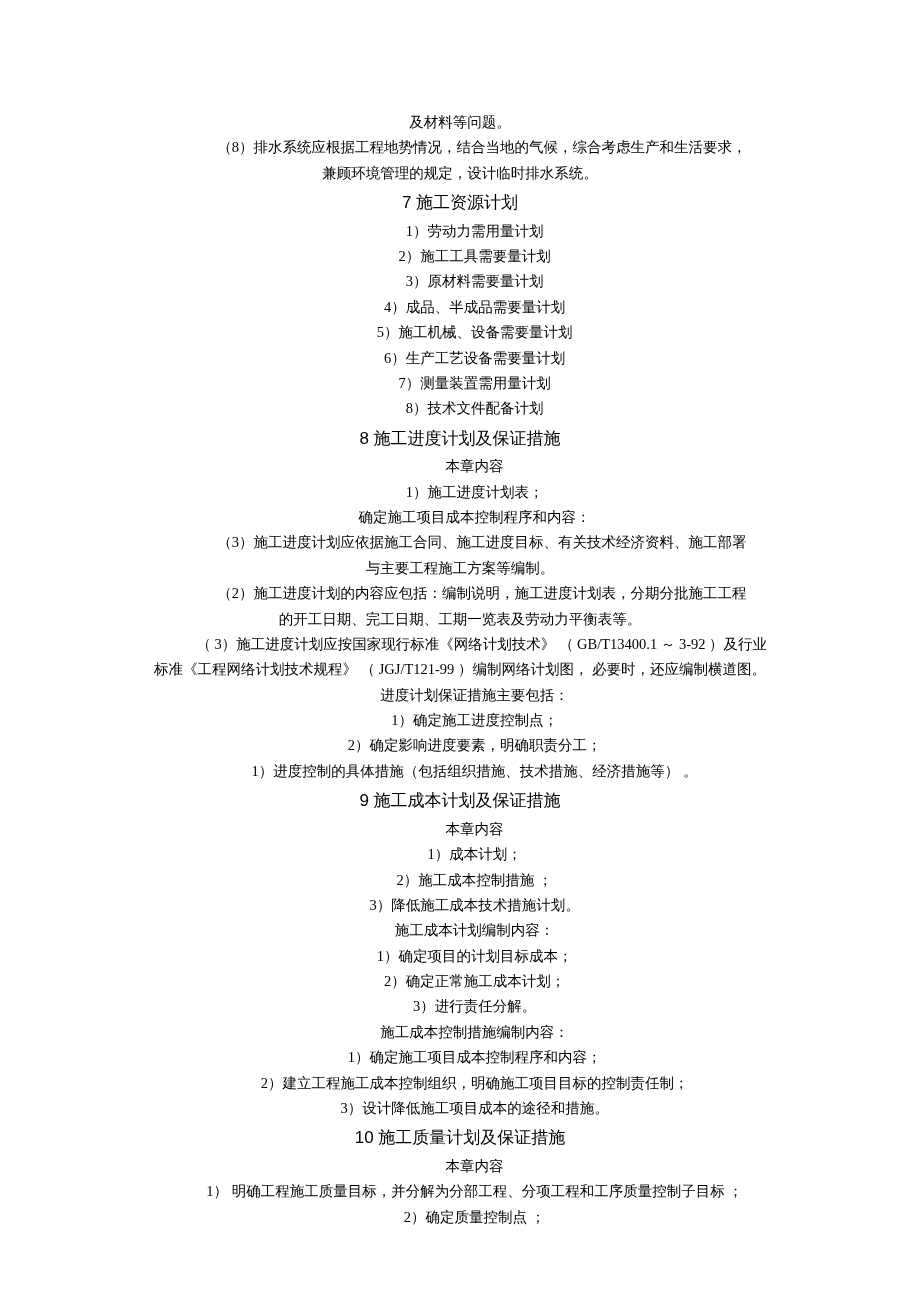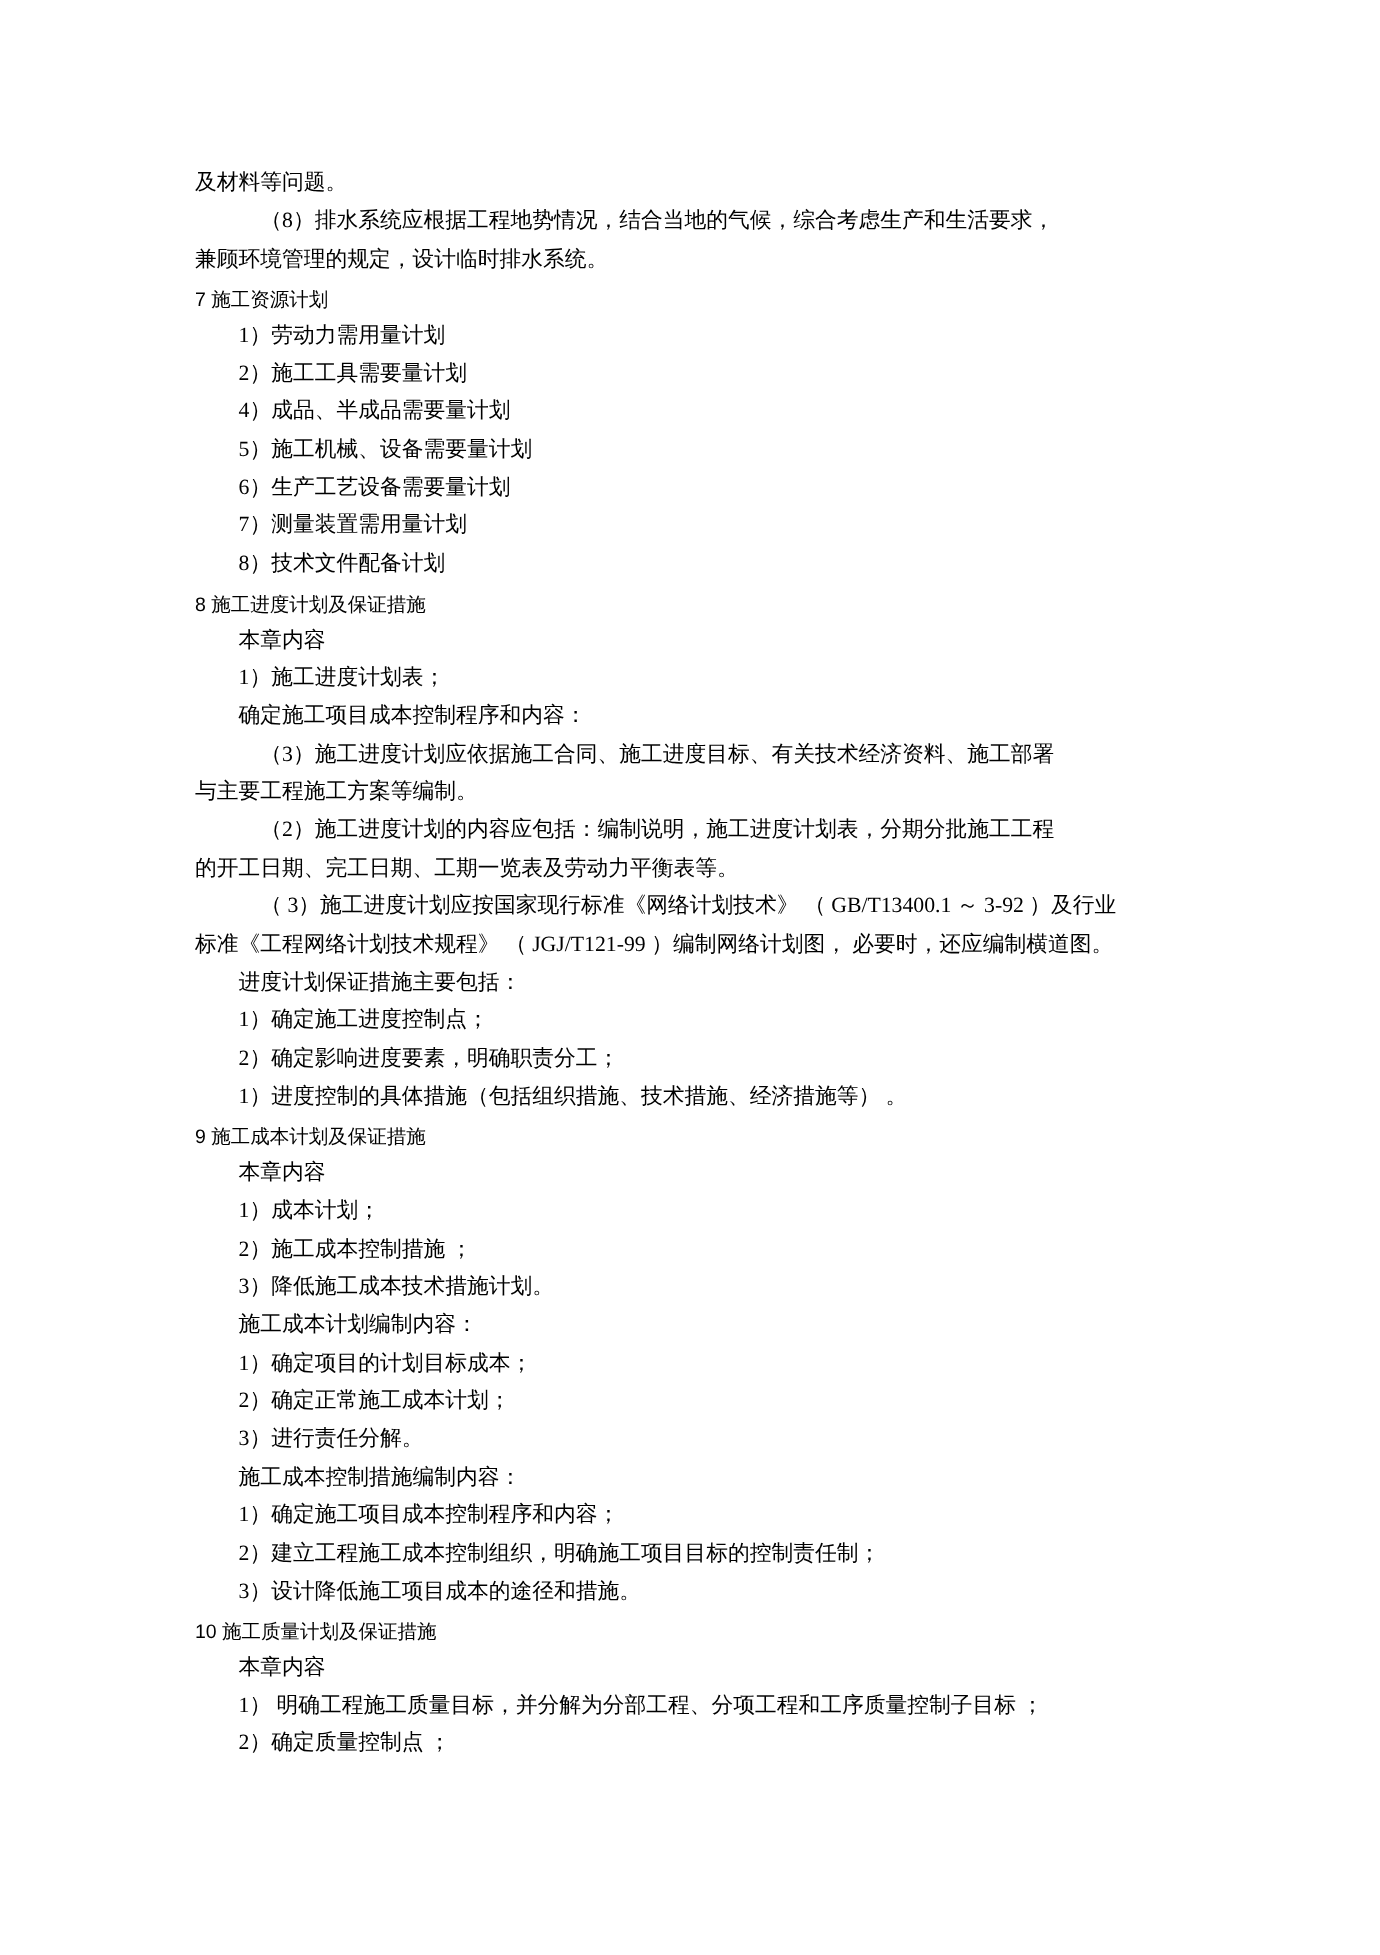"及材料等问题。" .line { text-align: none -> center }
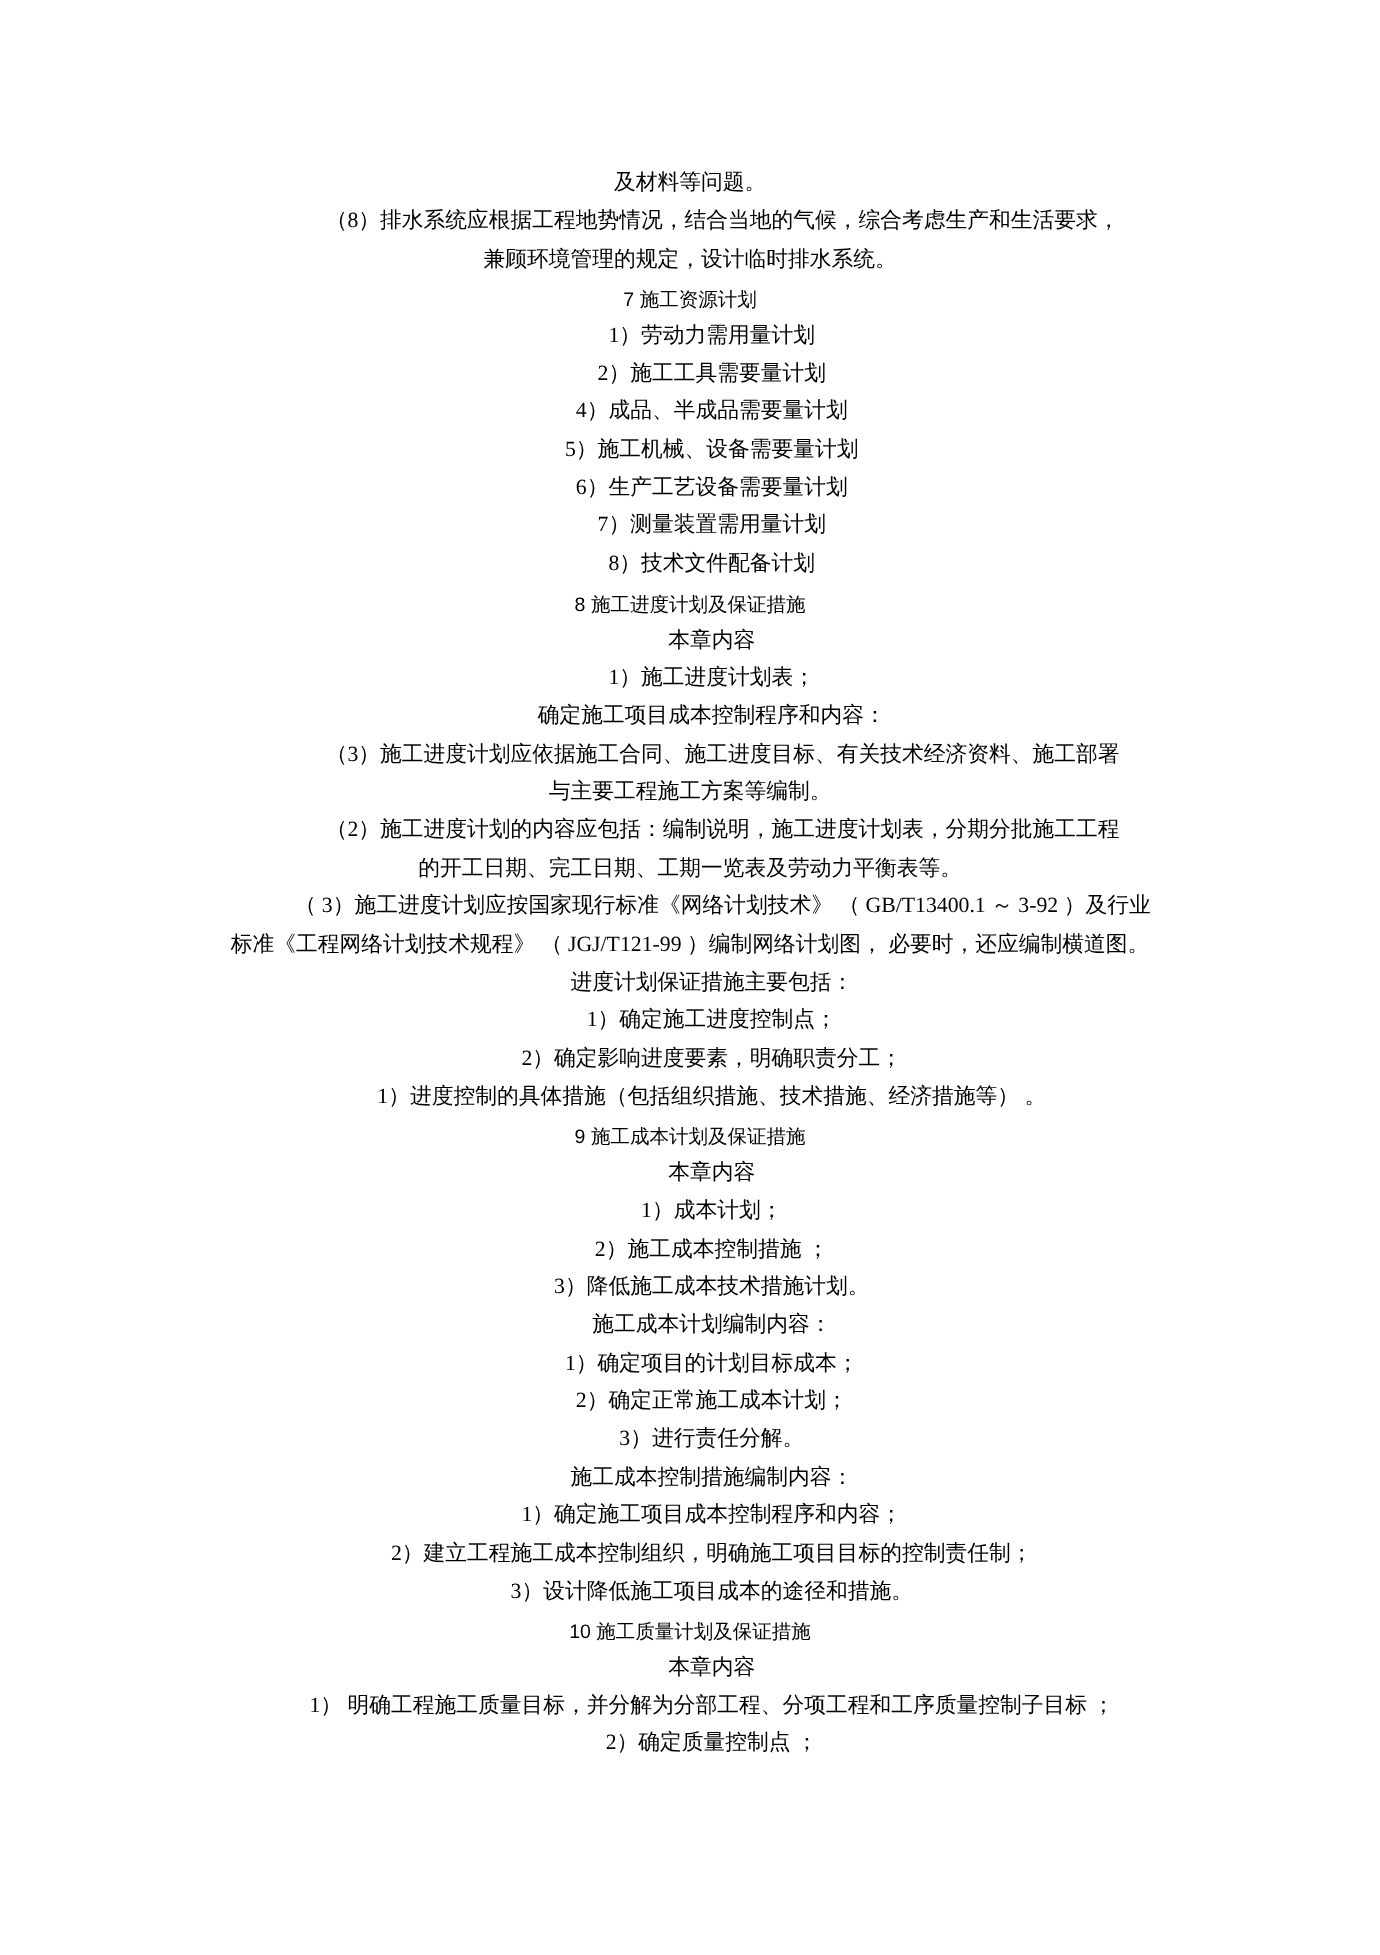"7 施工资源计划" .heading { font-size: 13px -> 17px }
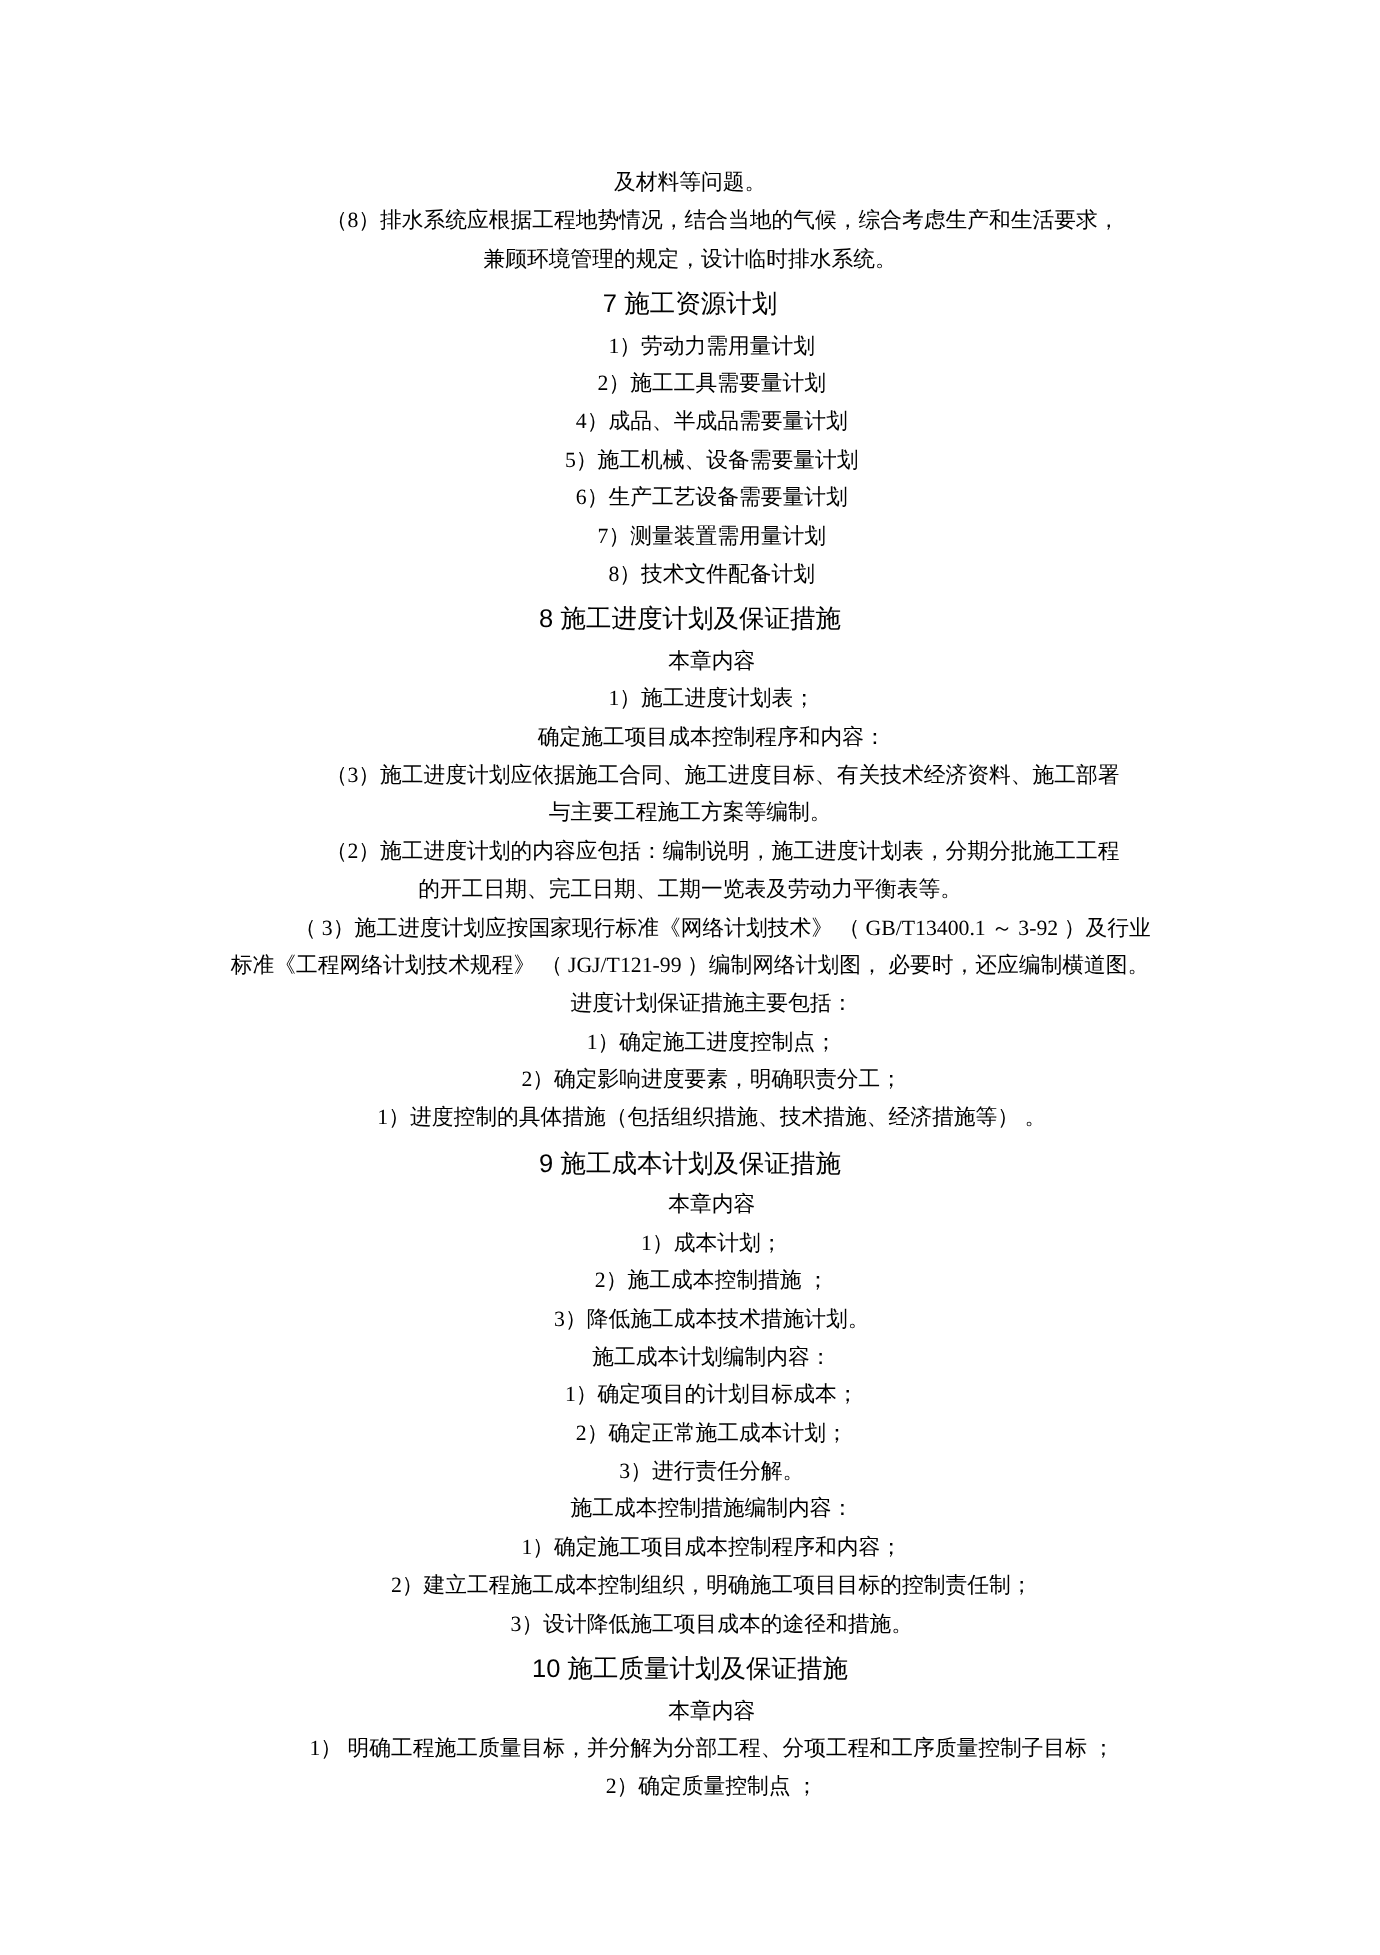"3）原材料需要量计划" span.line { html: none -> <span>3）原材料需要量计划</span> }
